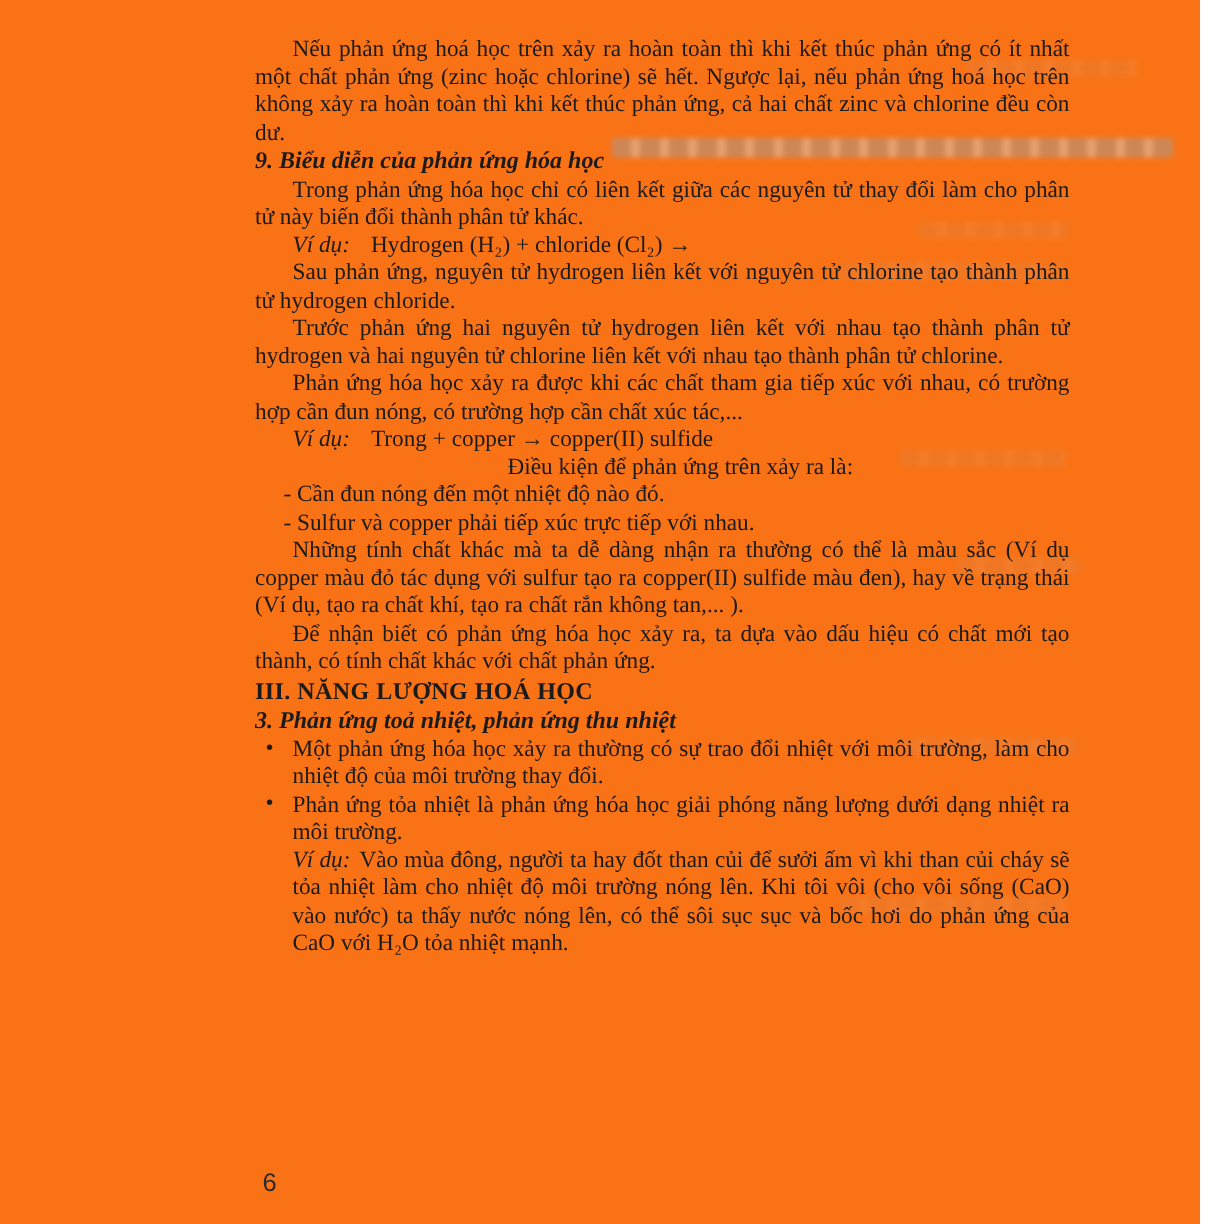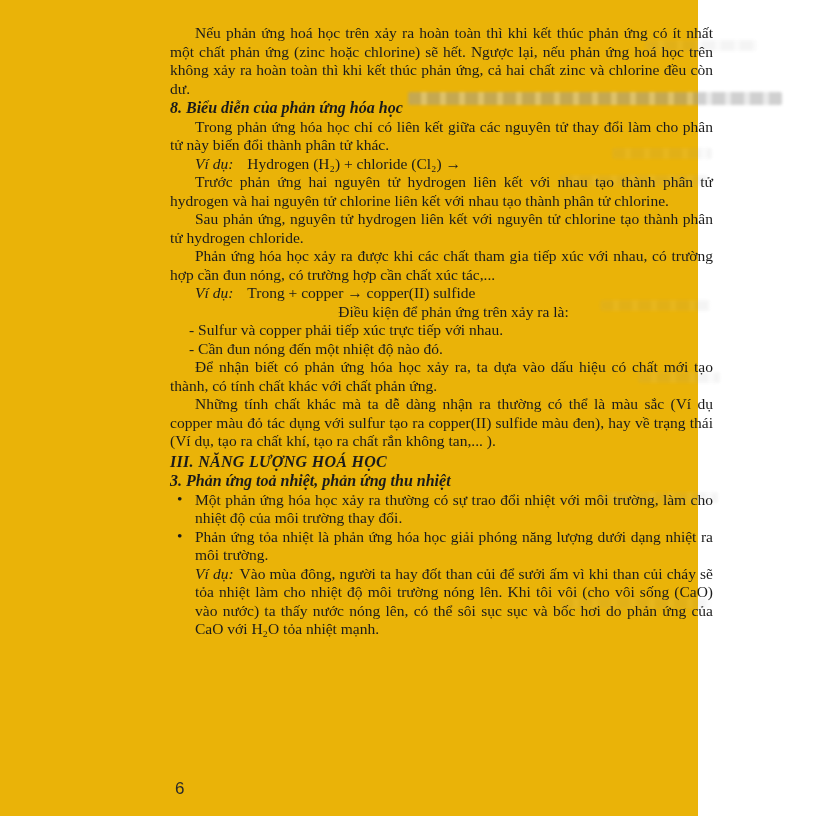"Nếu phản ứng hoá học" .page { background: #eab308 -> #f97316; width: 698px -> 800px }
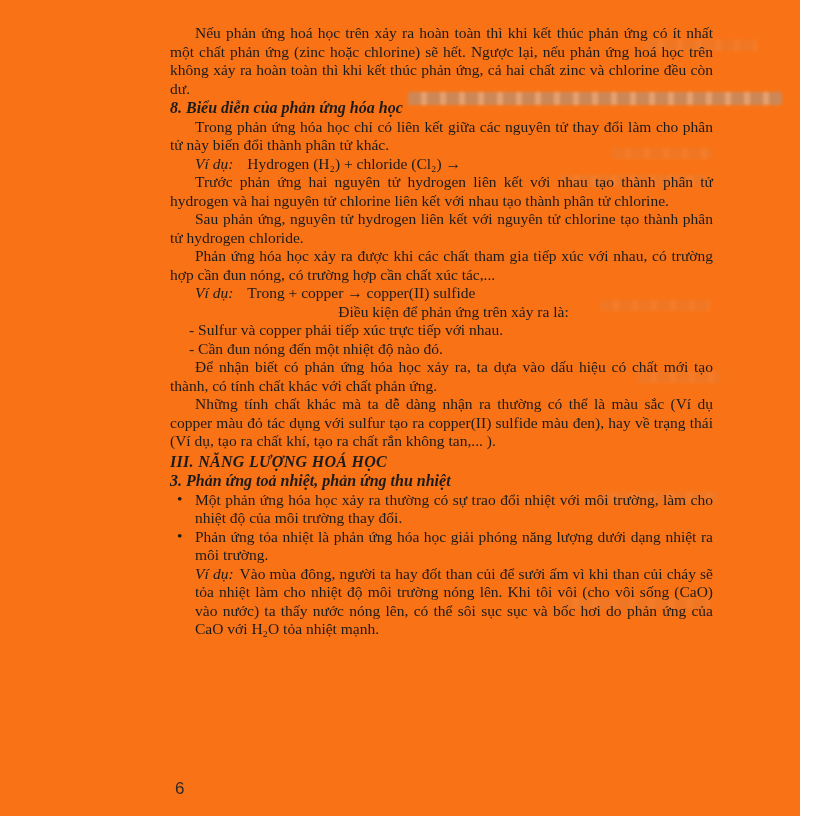"8. Biểu diễn của phản" p.h-italic { text: 8 -> 9 }
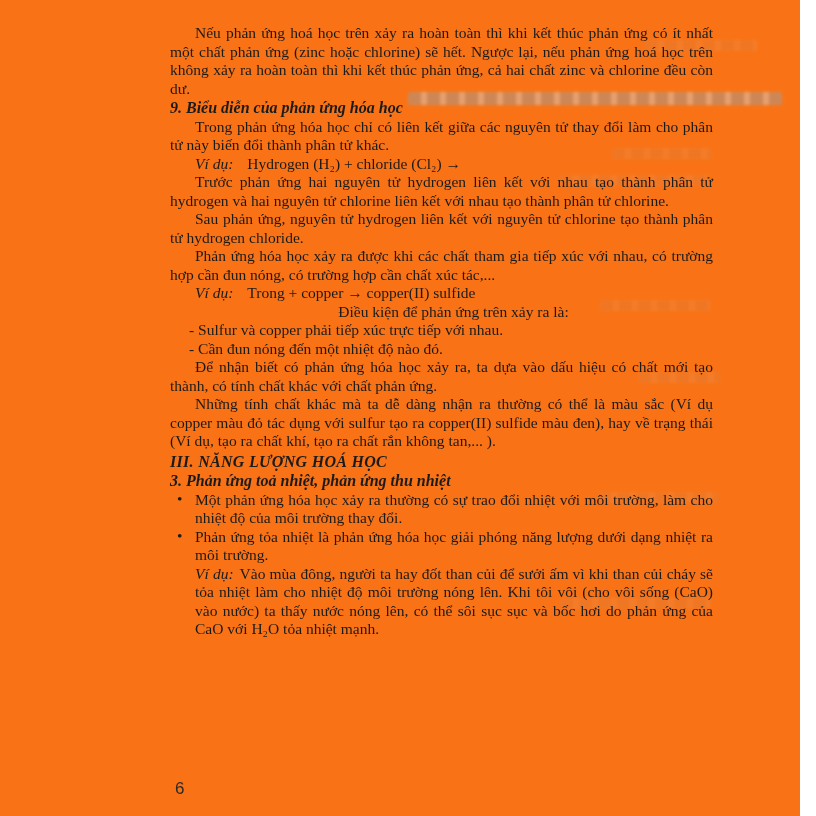"Trước phản ứng hai nguyên" p.para { order: before "Sau phản ứng, nguyên tử" -> after "Sau phản ứng, nguyên tử" }
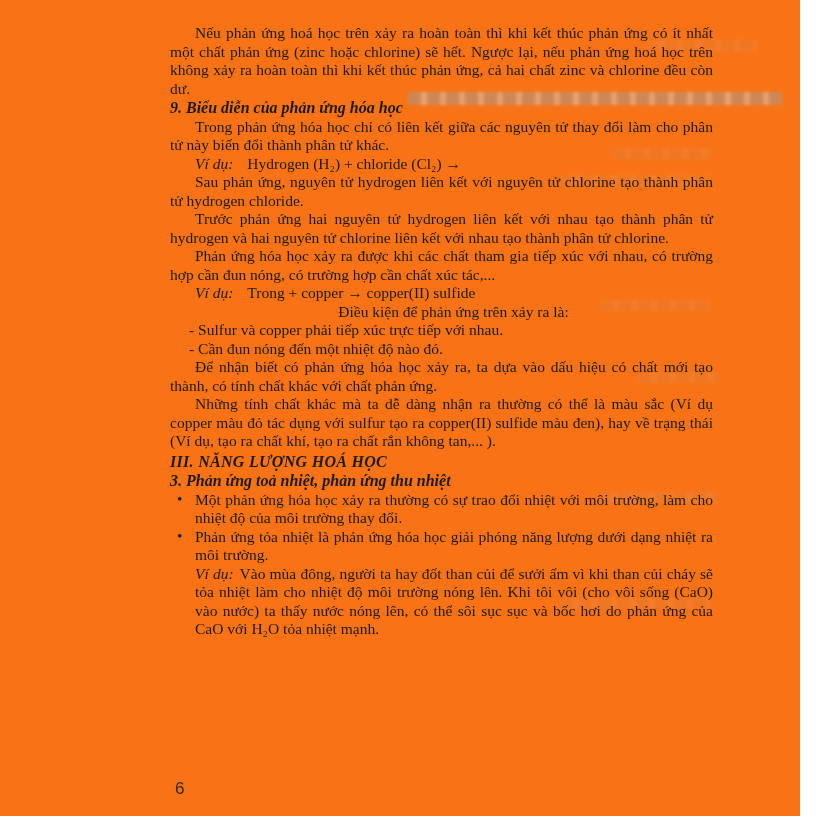"- Sulfur và copper phải" p.dash-line { order: before "- Cần đun nóng đến" -> after "- Cần đun nóng đến" }
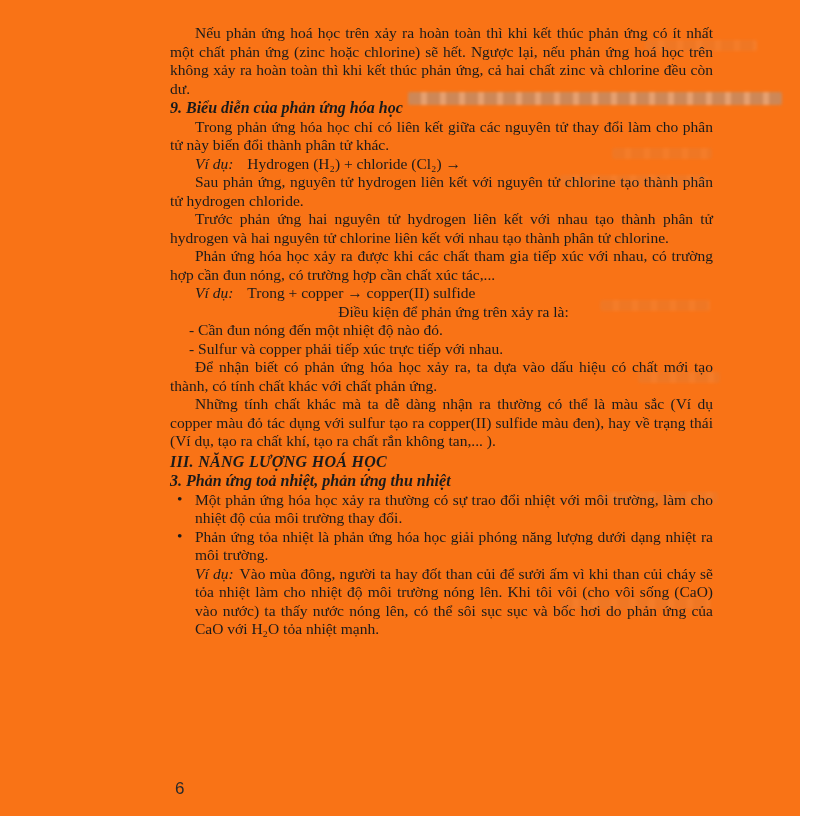"Để nhận biết có phản" p.para { order: before "Những tính chất khác mà" -> after "Những tính chất khác mà" }
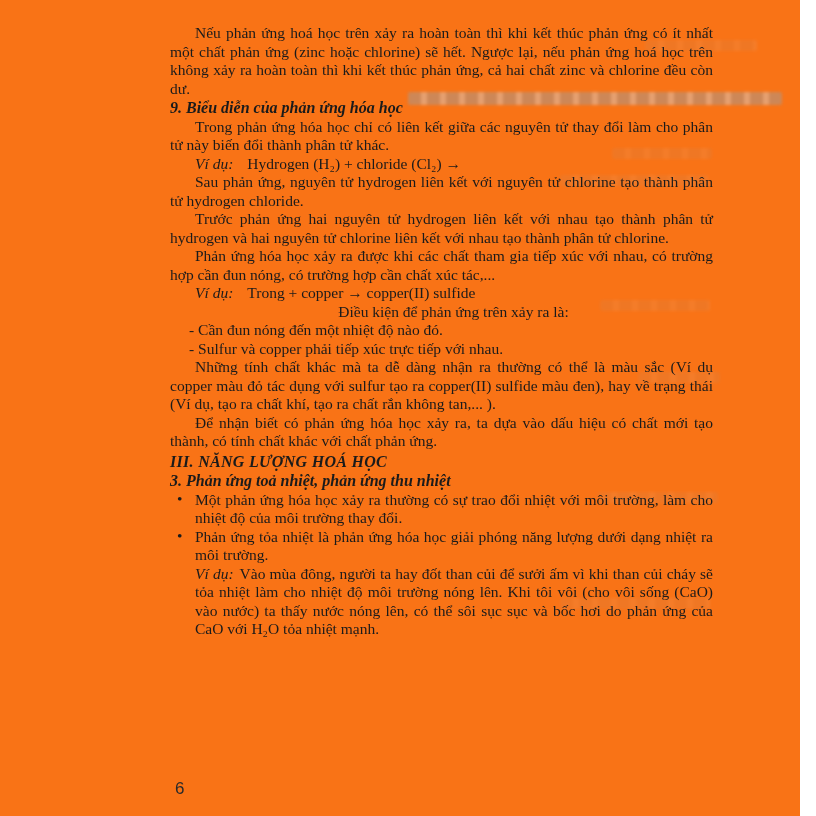"III. NĂNG LƯỢNG HOÁ HỌC" .h-bold { font-style: italic -> none }
